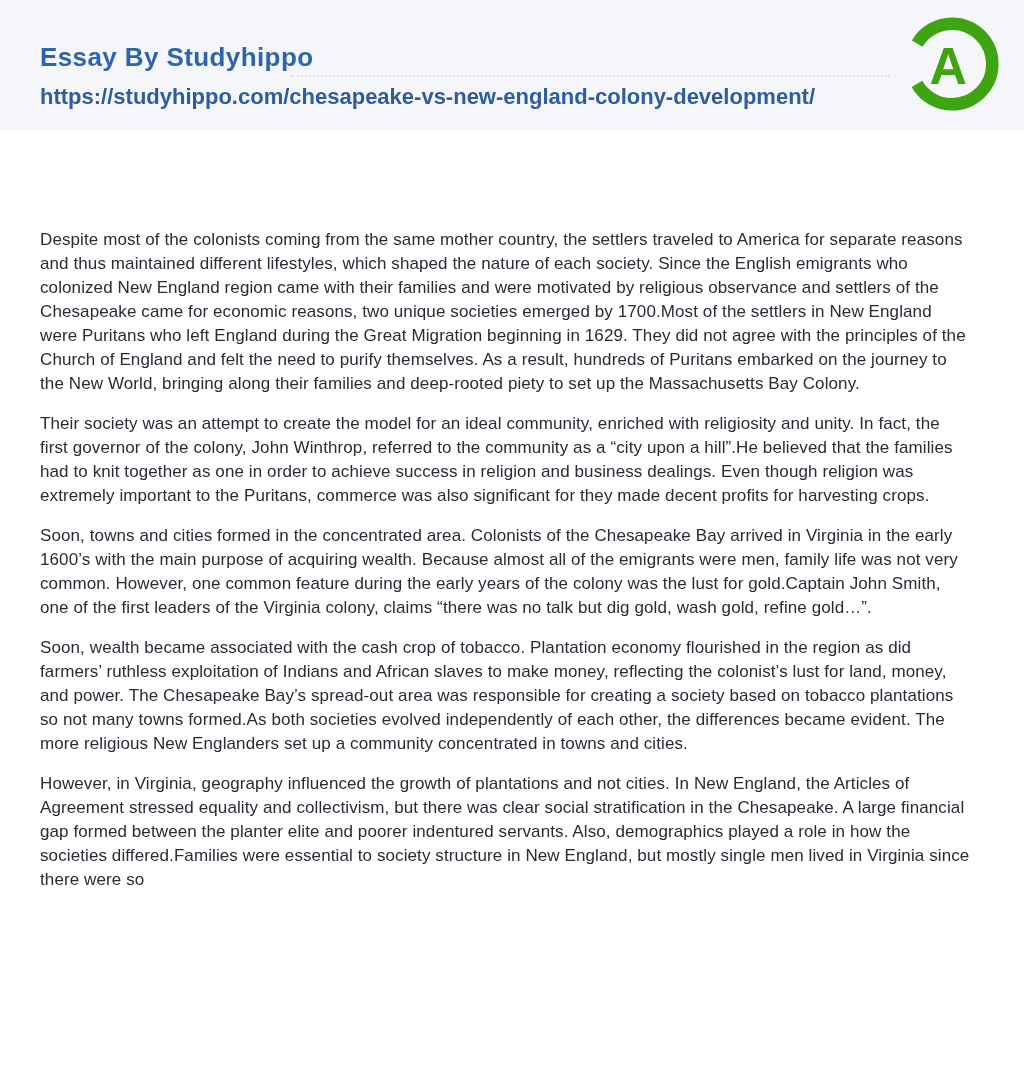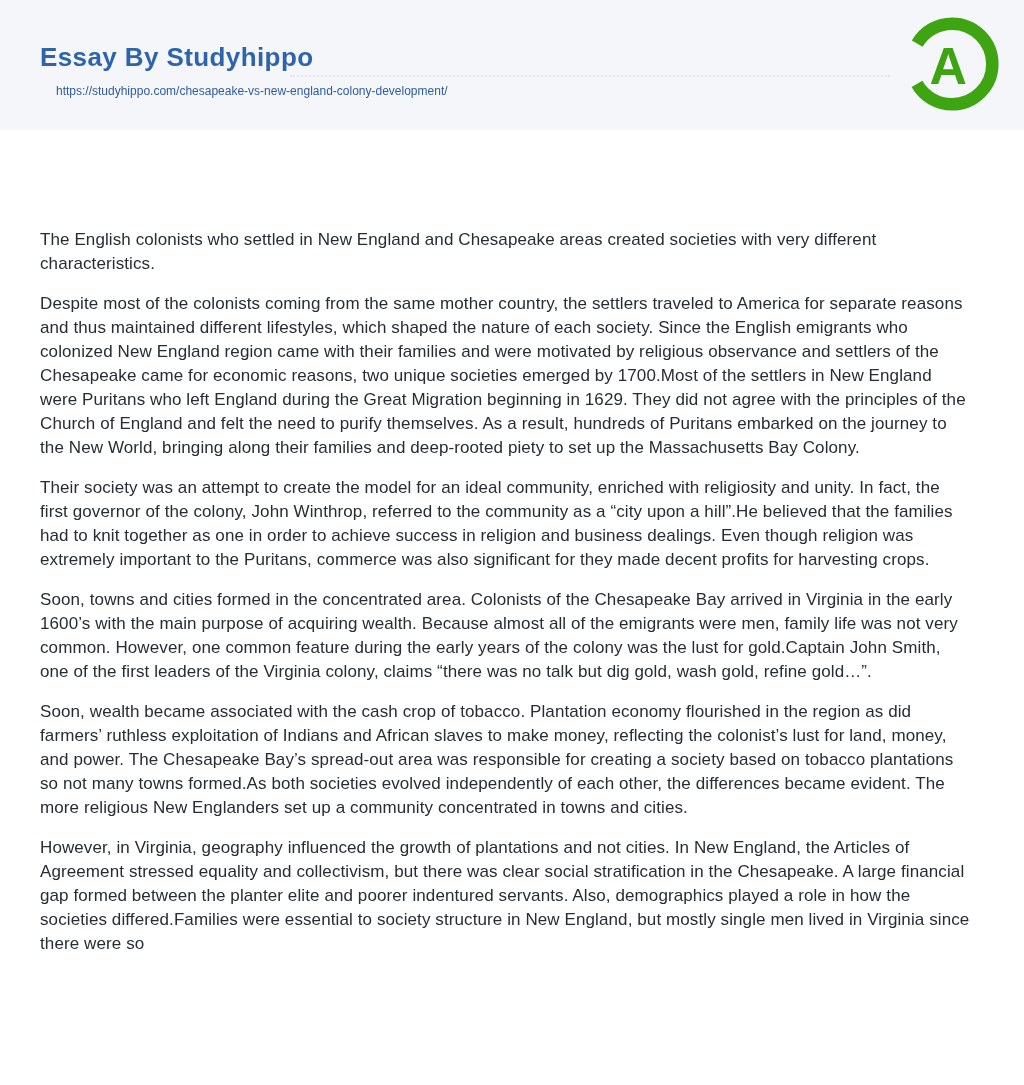"https://studyhippo.com/chesapeake-vs-new" .page-url { font-size: 12px -> 22px; font-weight: 400 -> 700; left: 56px -> 40px }
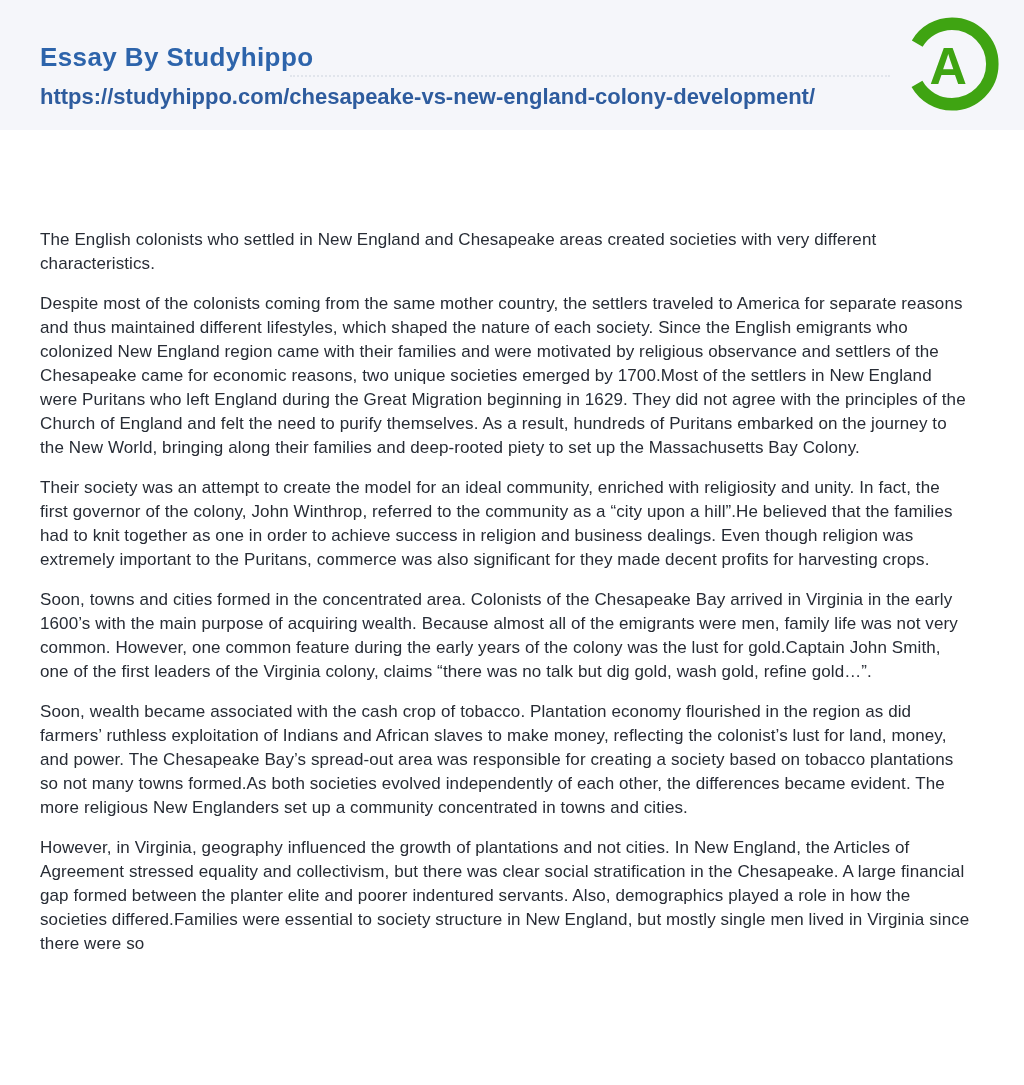"The English colonists who settled" p.para { html: <p>The English colonists who settled in New England and Chesapeake areas created societies with very different characteristics.</p> -> none }
